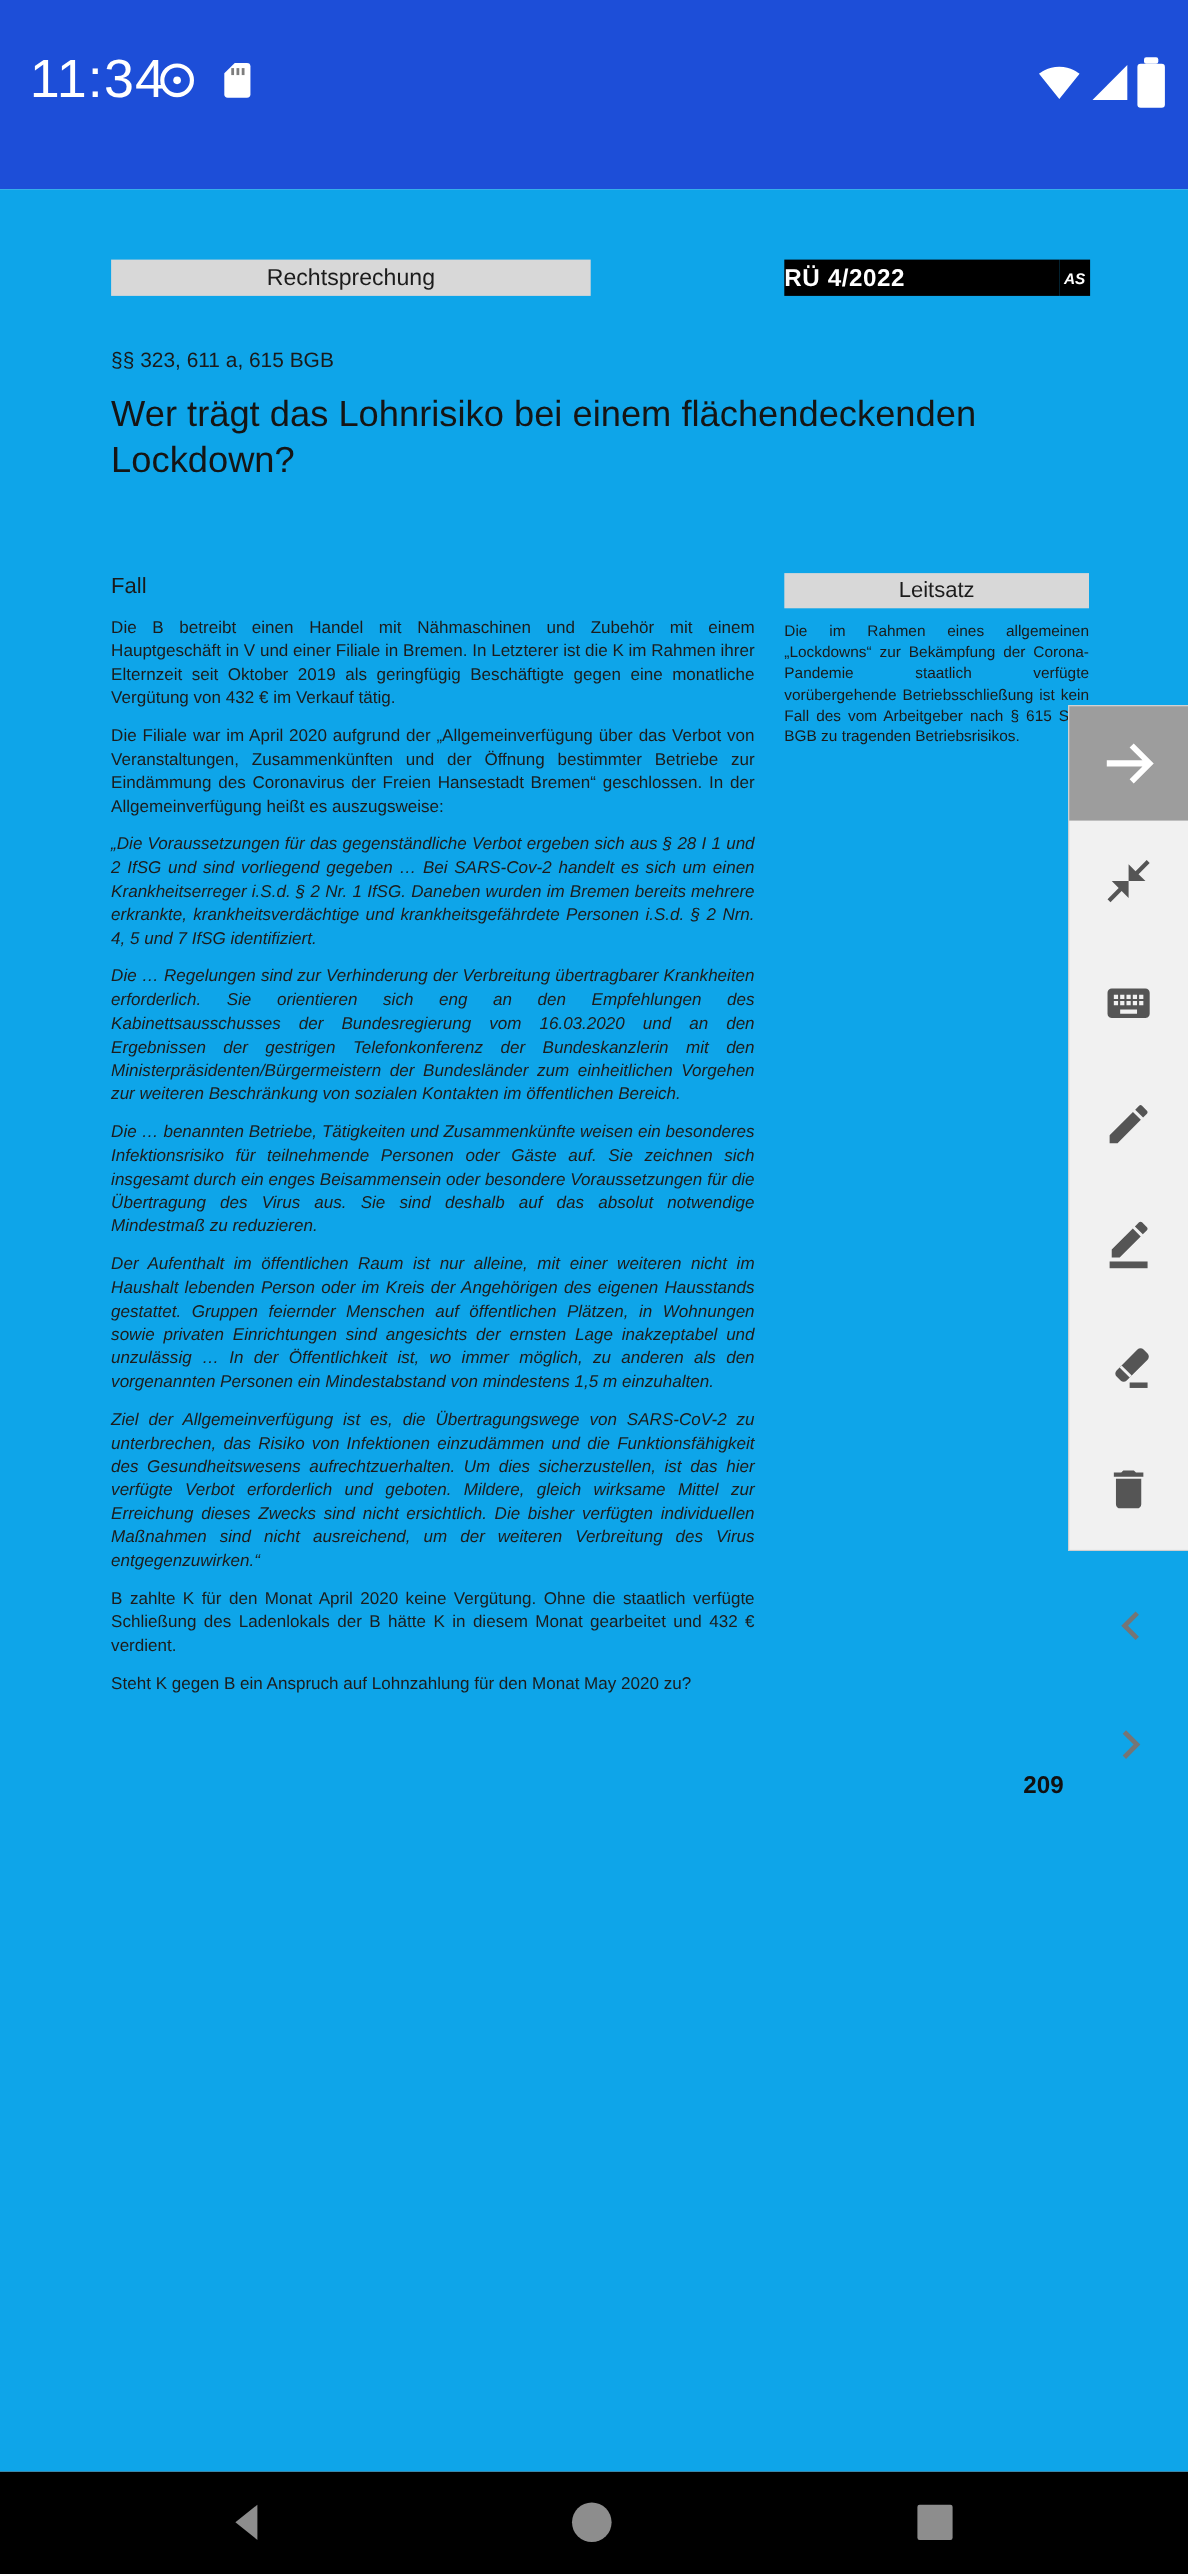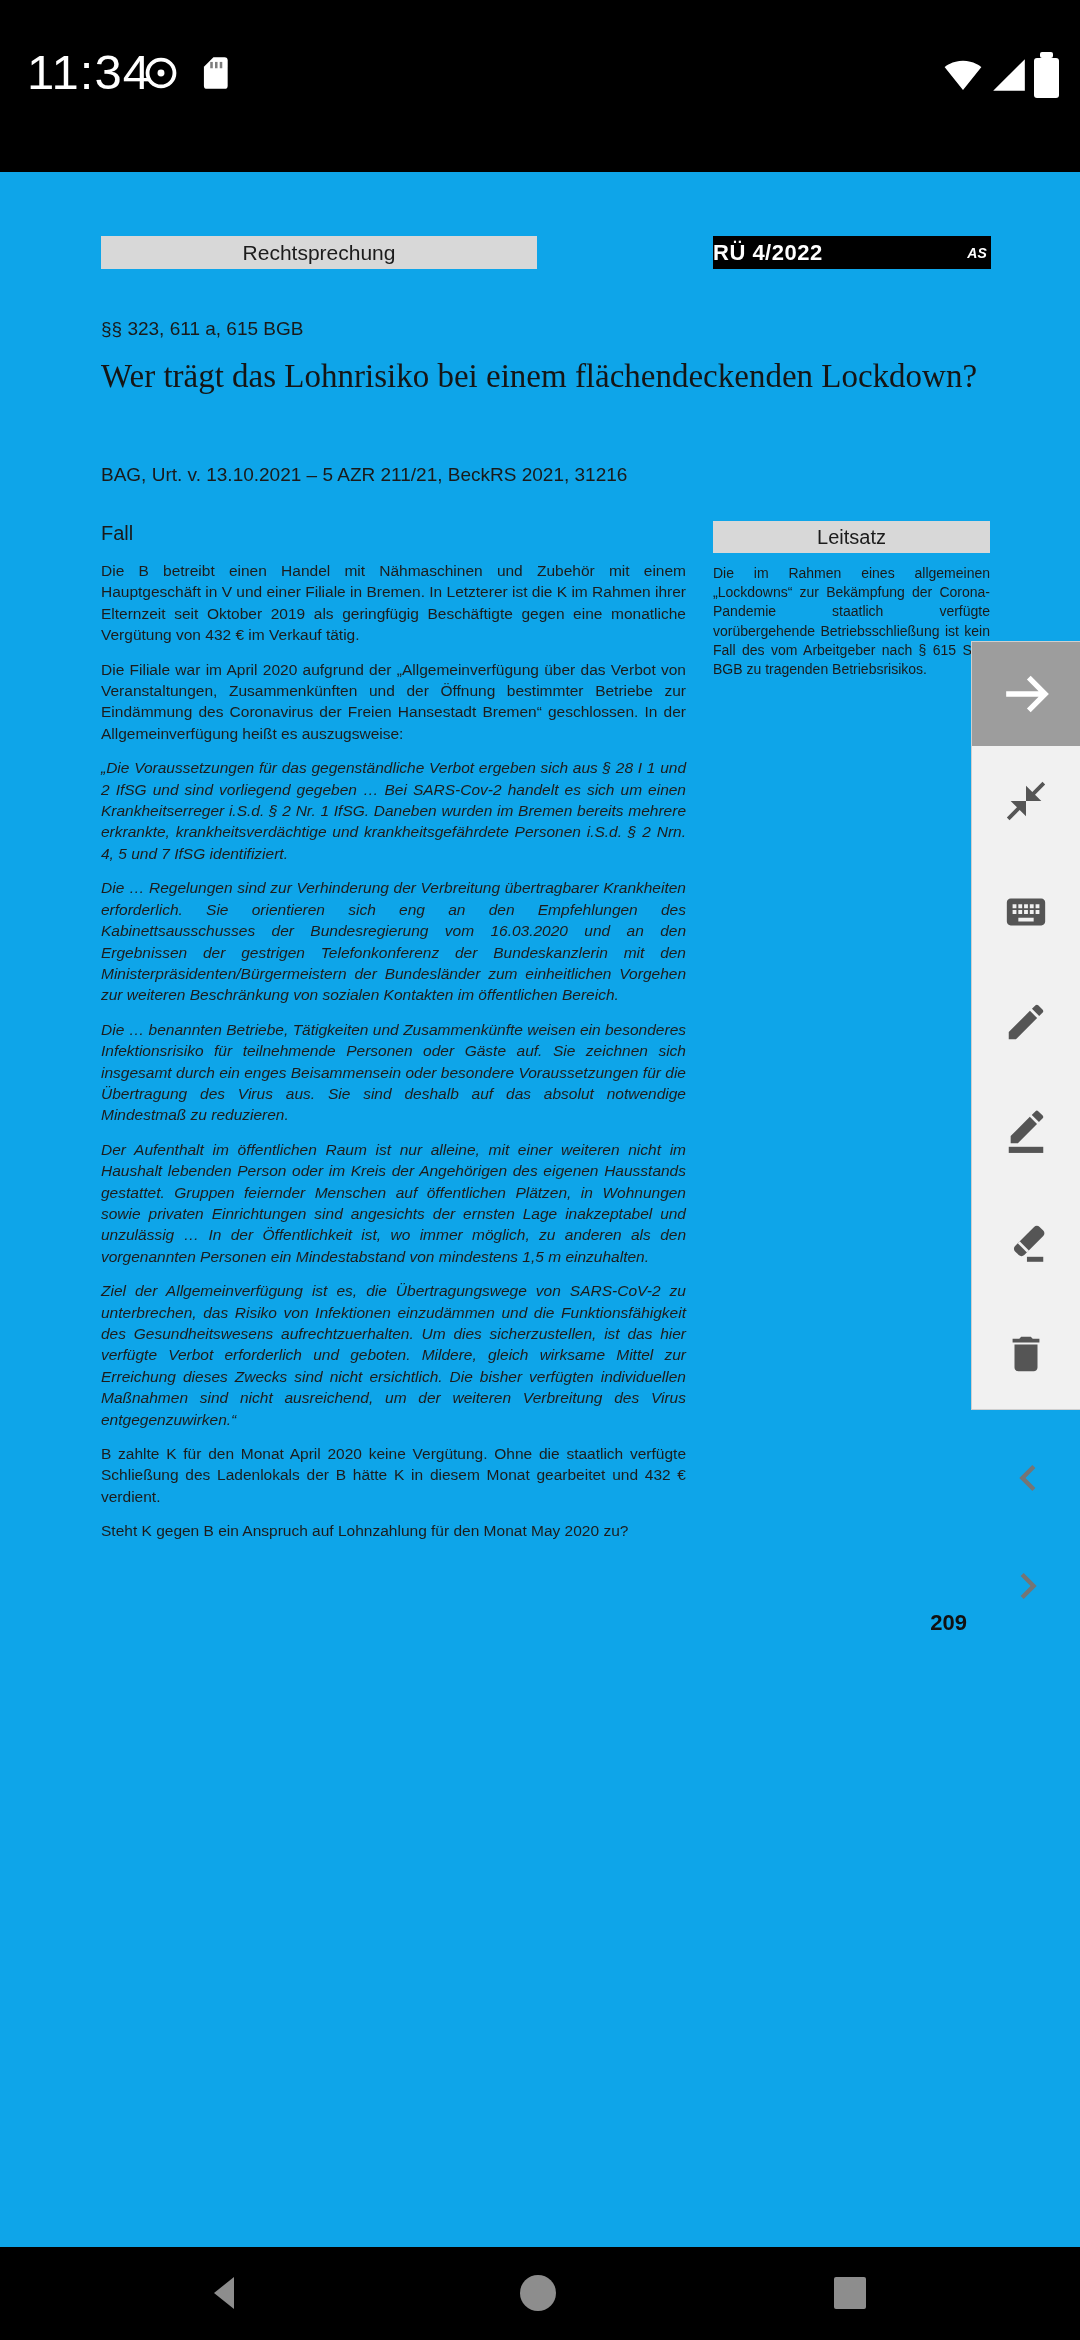"11:34" .status-bar { background: #000000 -> #1d4ed8 }
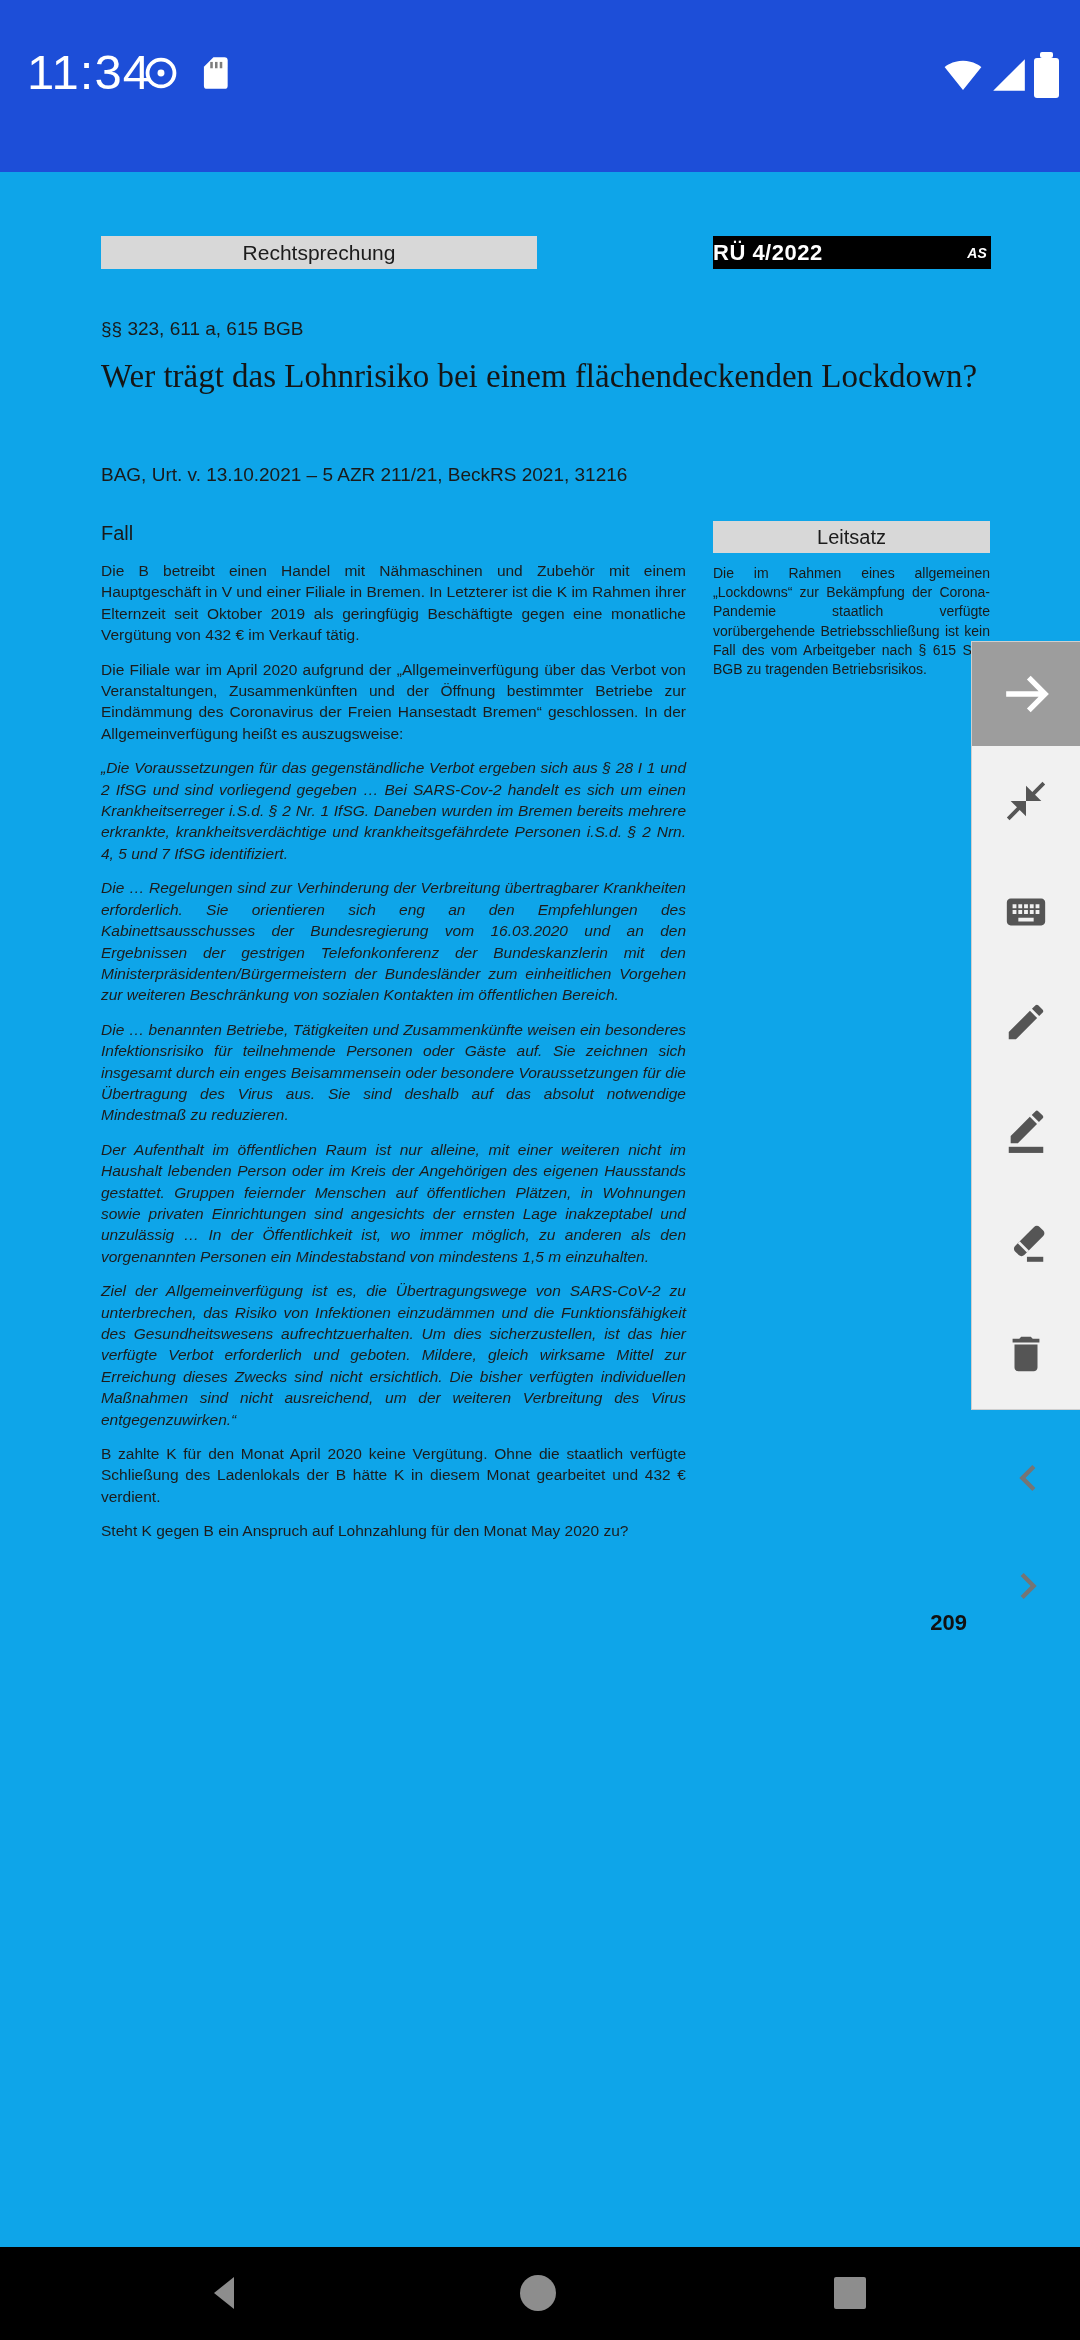"Wer trägt das Lohnrisiko bei" h1.abs { font-family: Liberation Serif, serif -> none }
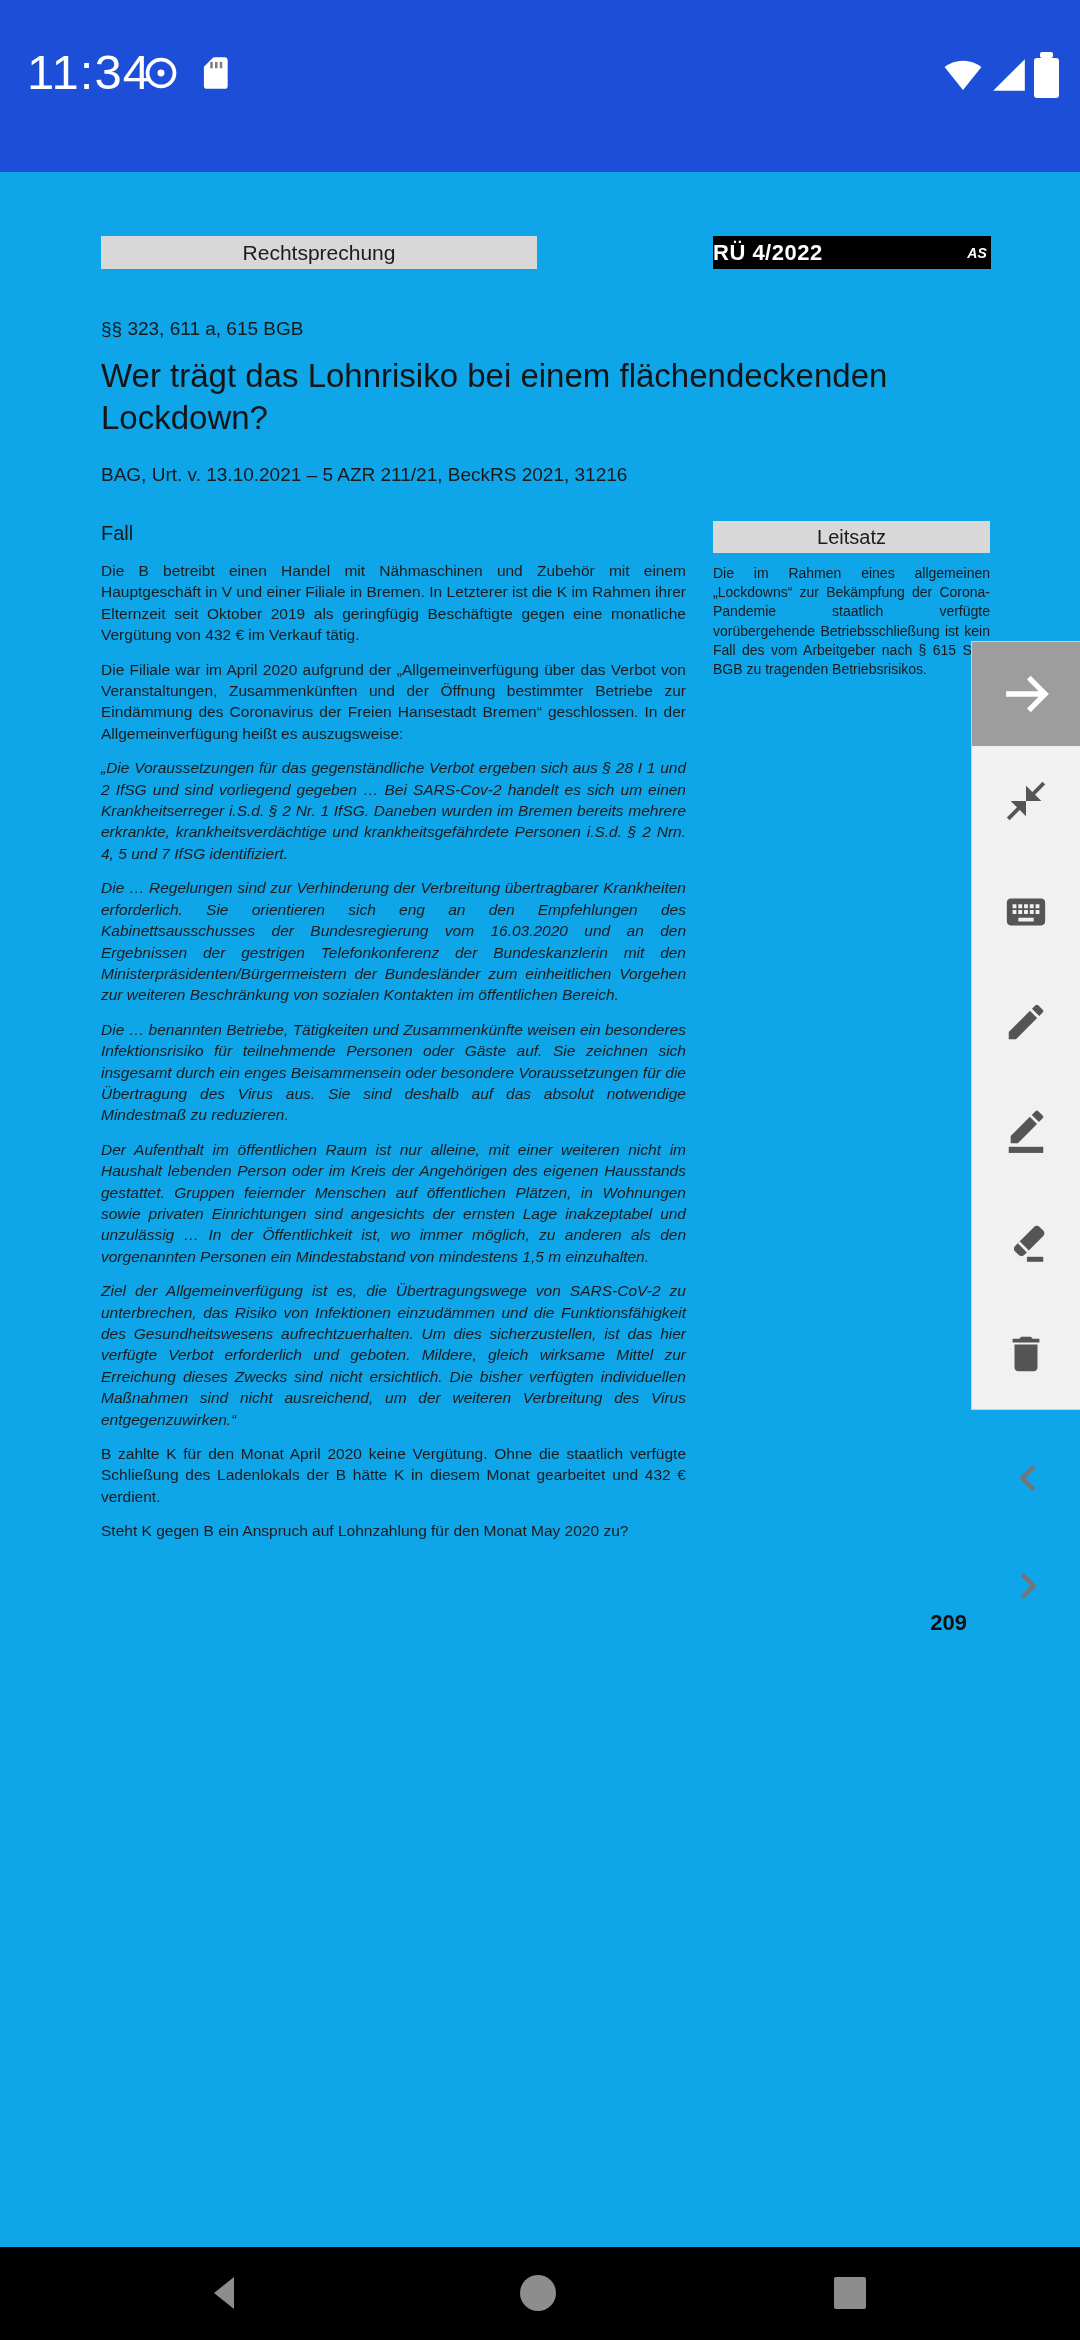"BAG, Urt. v. 13.10.2021 –" div.abs { html: <div>BAG, Urt. v. 13.10.2021 – 5 AZR 211/21, BeckRS 2021, 31216</div> -> none }
